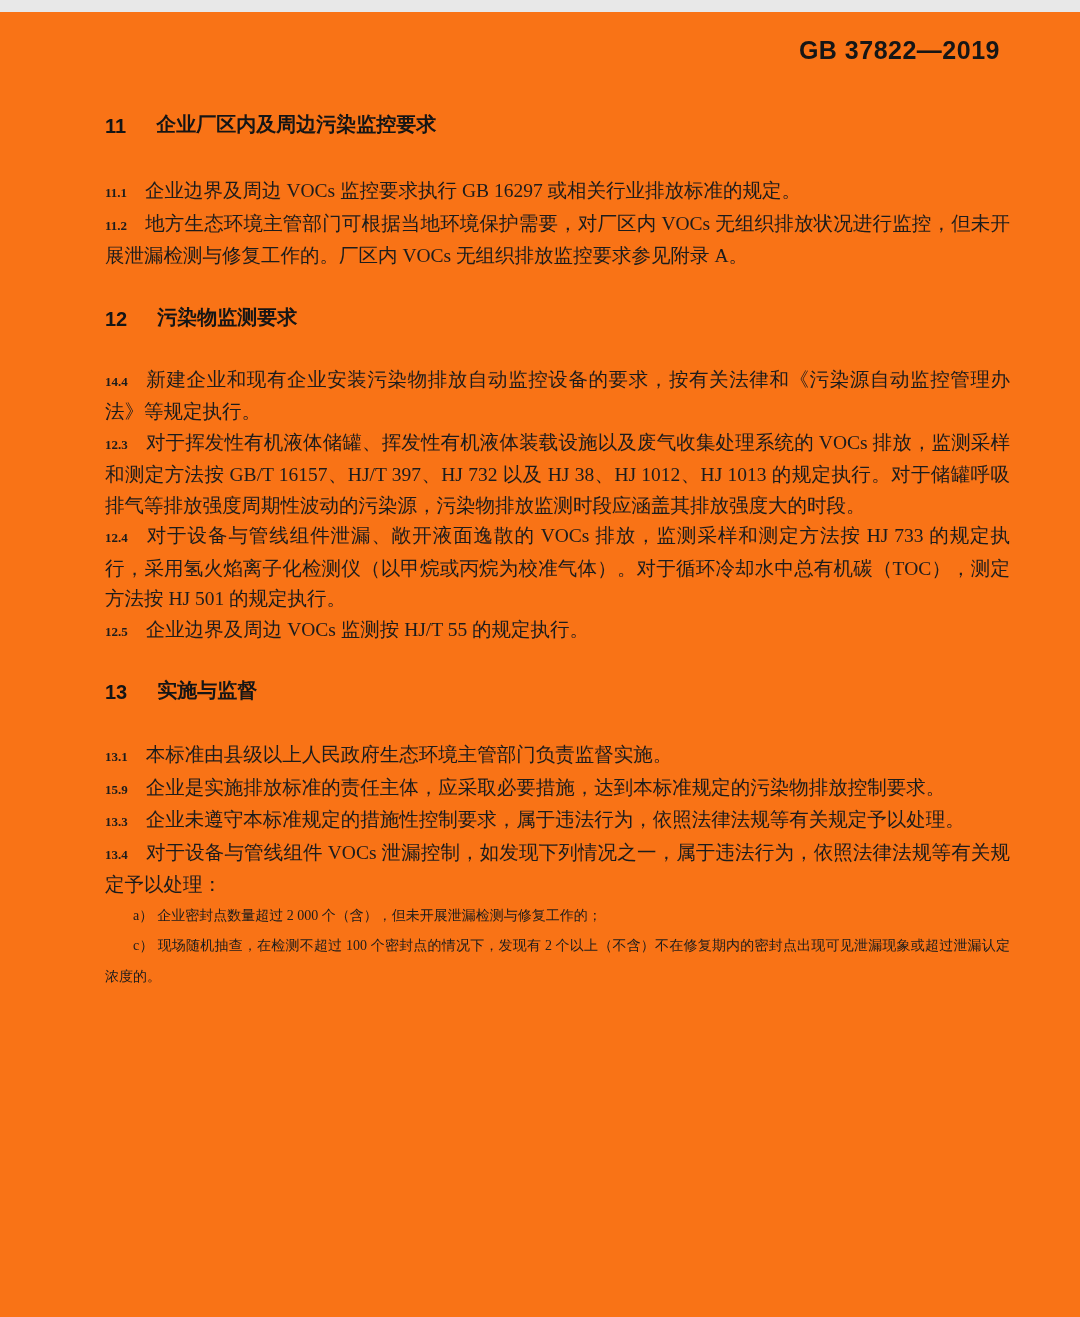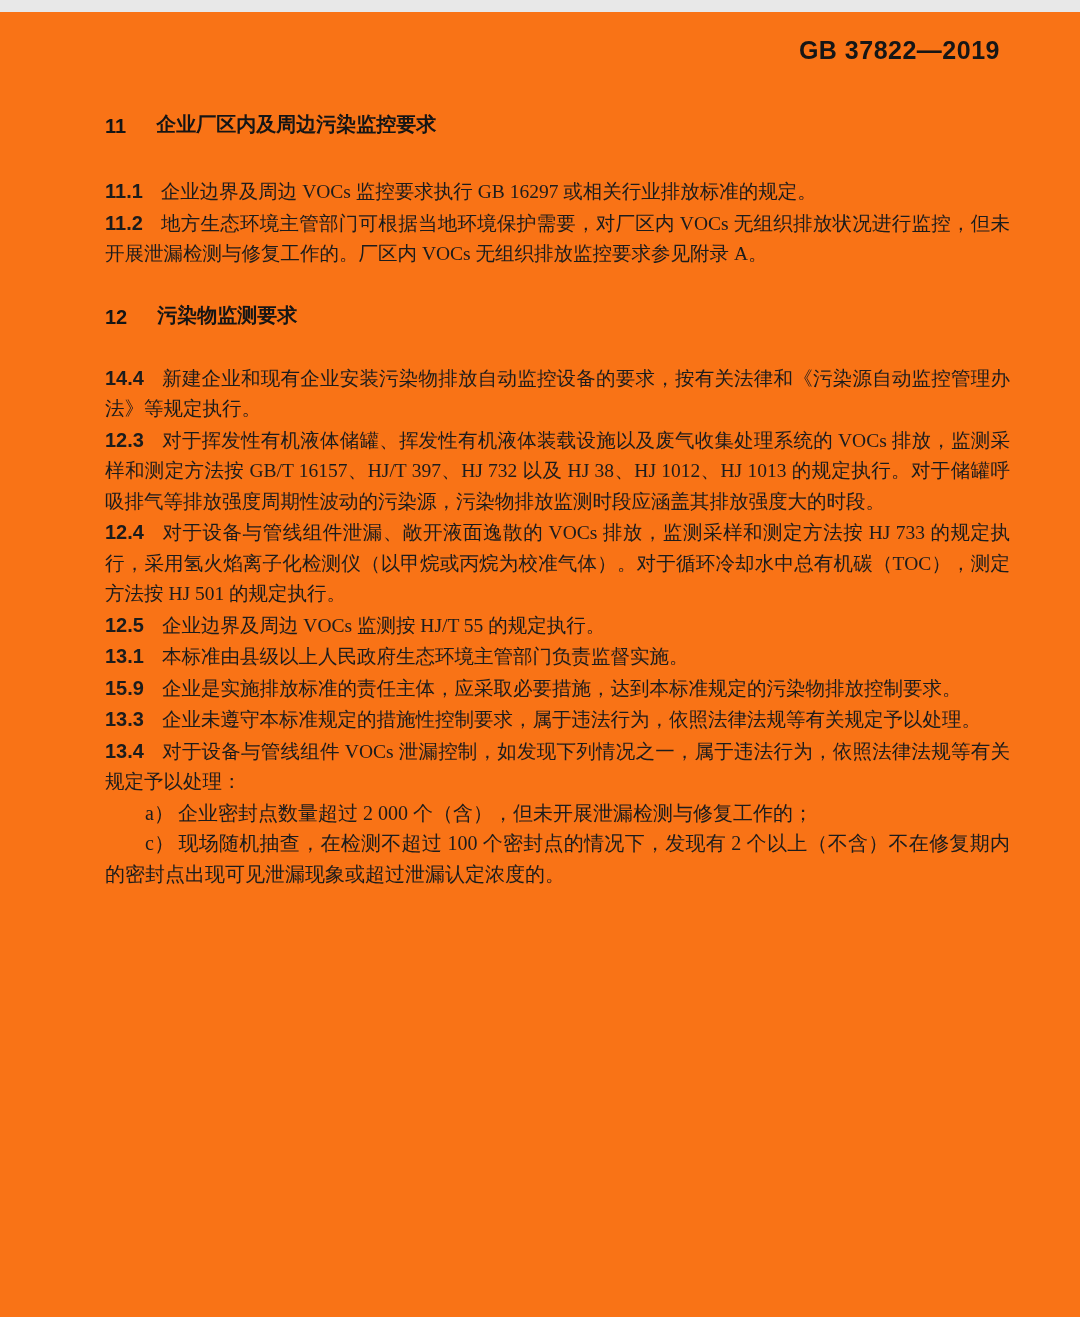"11.1" .clause .clause-num { font-family: Liberation Sans, sans-serif -> Liberation Serif, serif; font-size: 20px -> 13px }
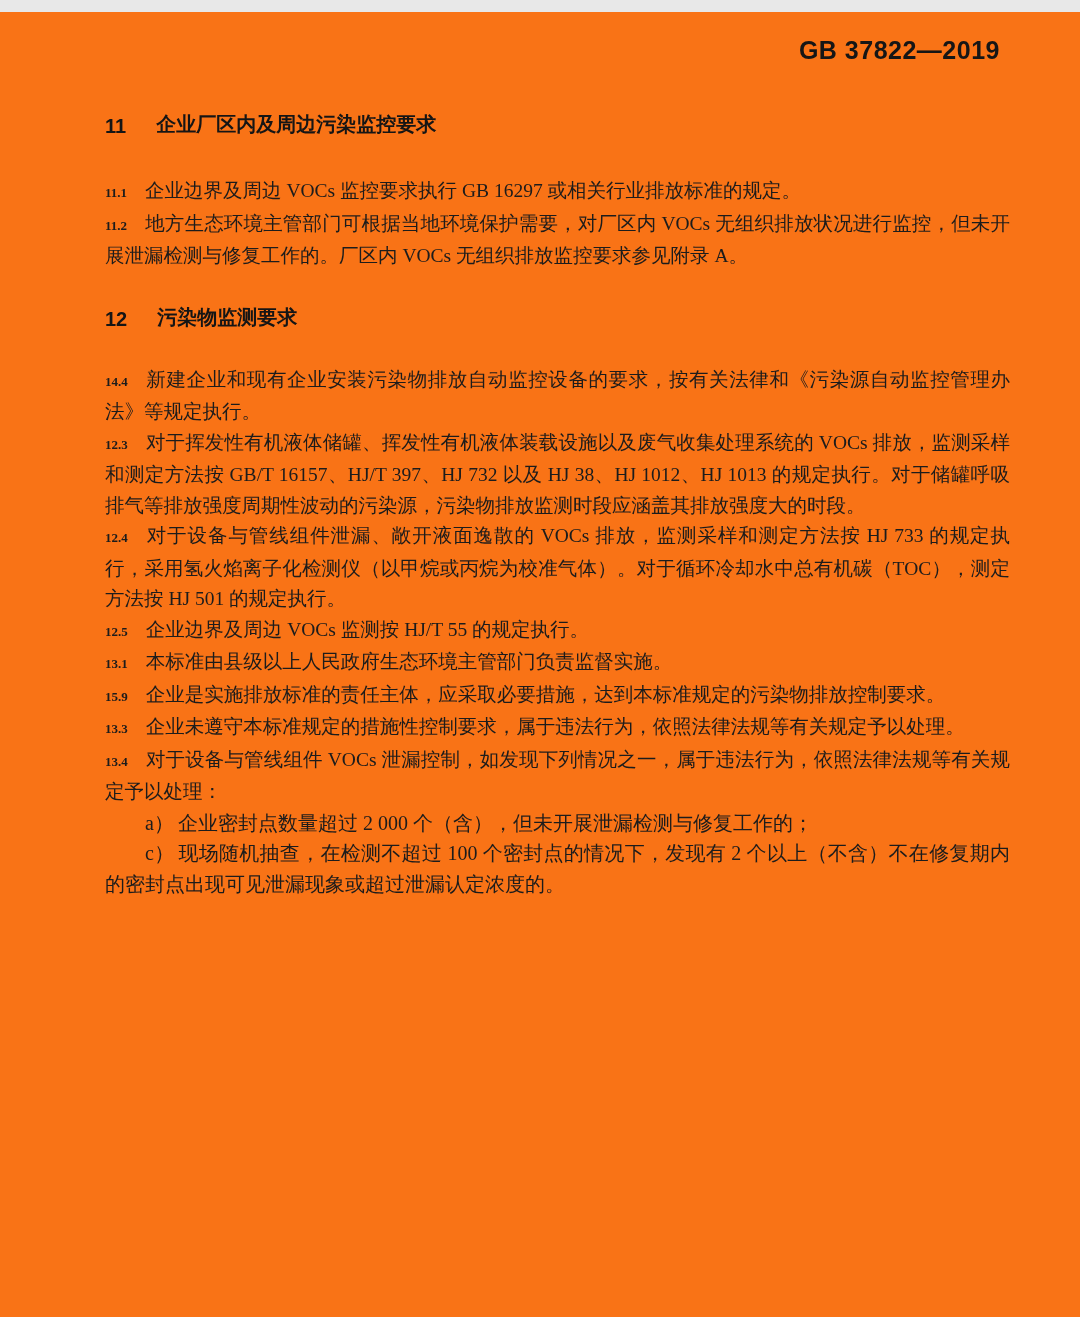"13" h2.section-heading { html: none -> <h2> <span>13</span> <span>实施与监督</span> </h2> }
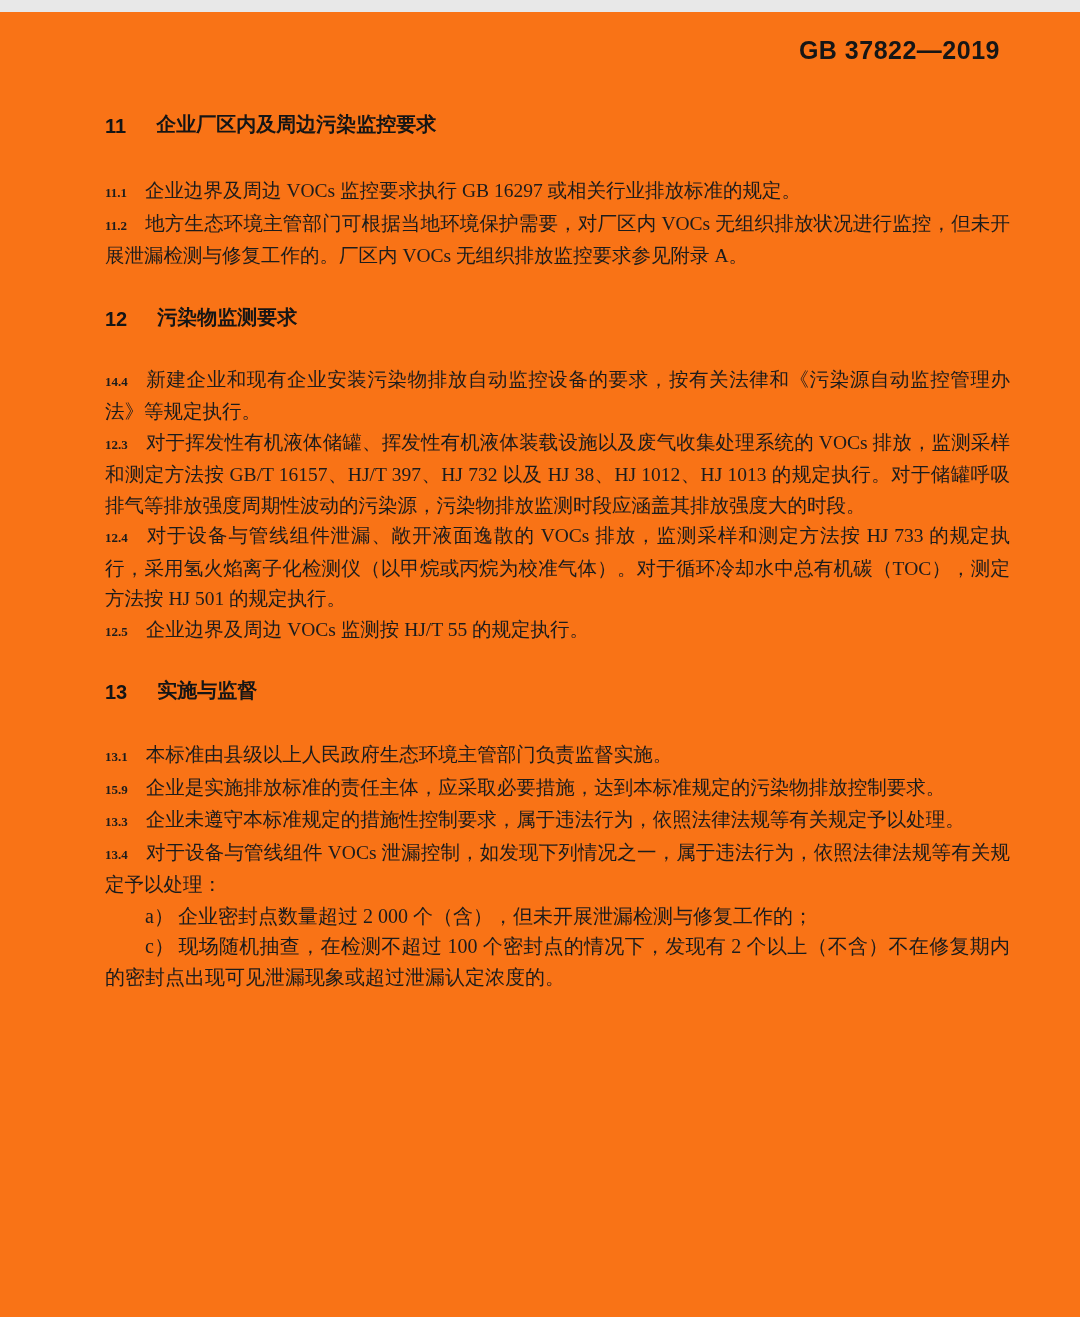"a） 企业密封点数量超过 2 000 个（含），但未开展泄漏检测与修复工作的；" .sub-item { font-size: 20px -> 14px }
